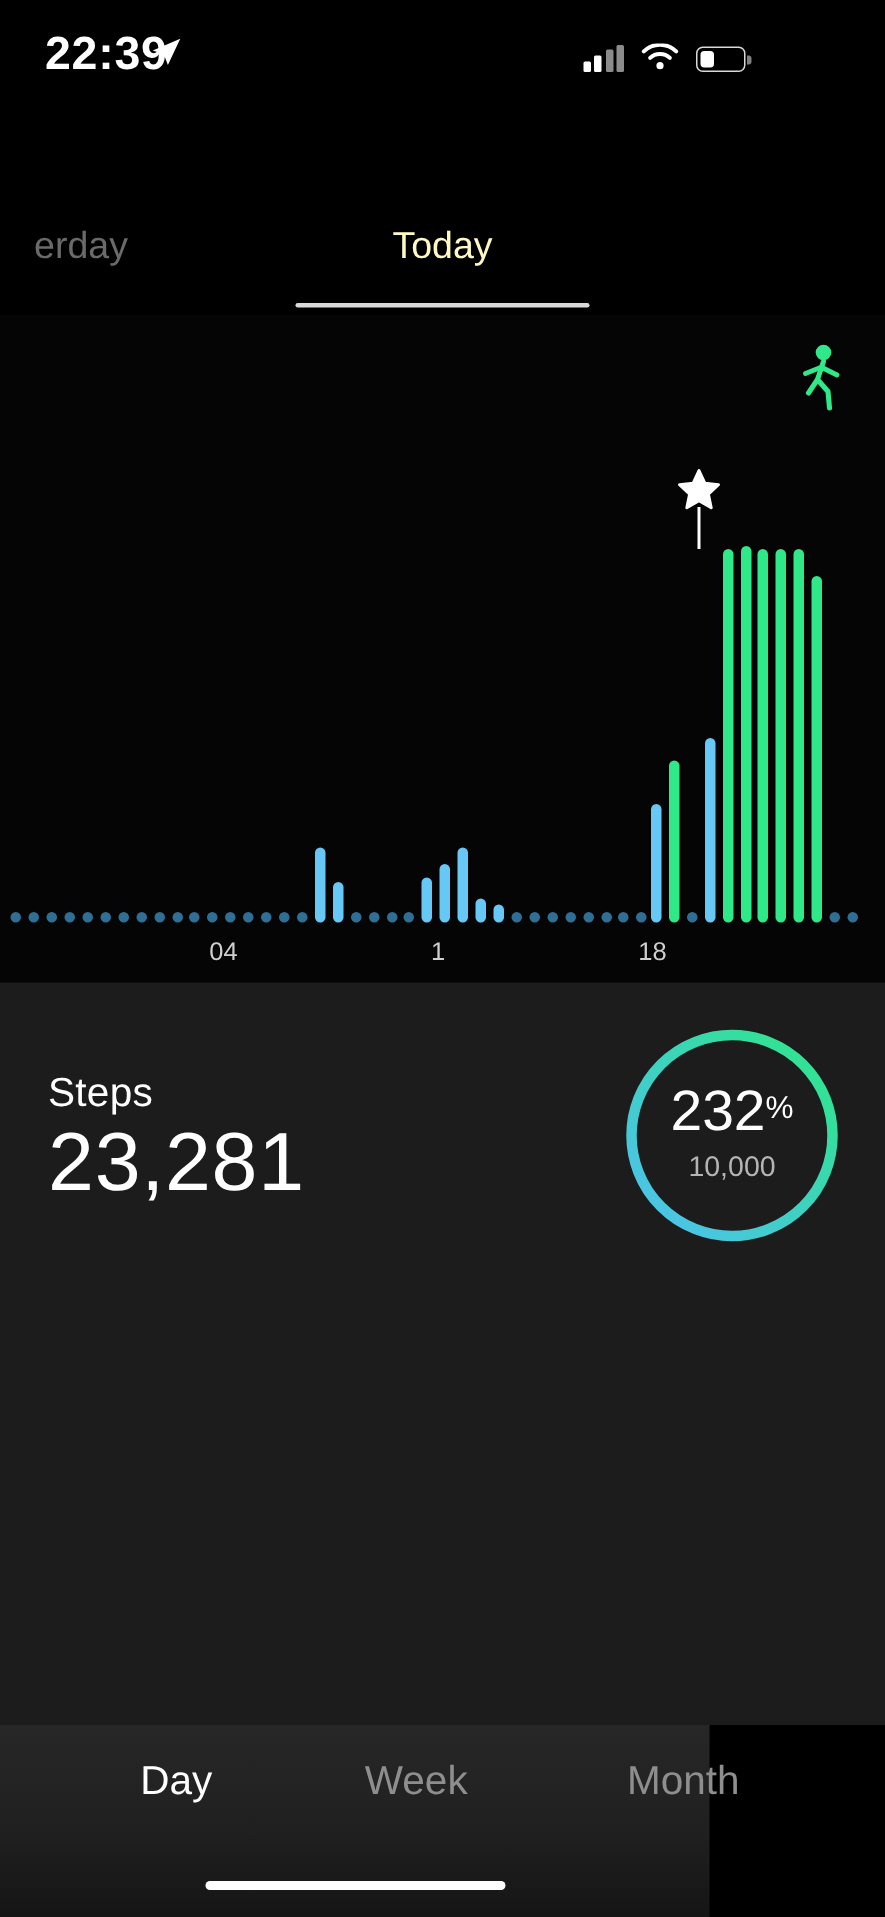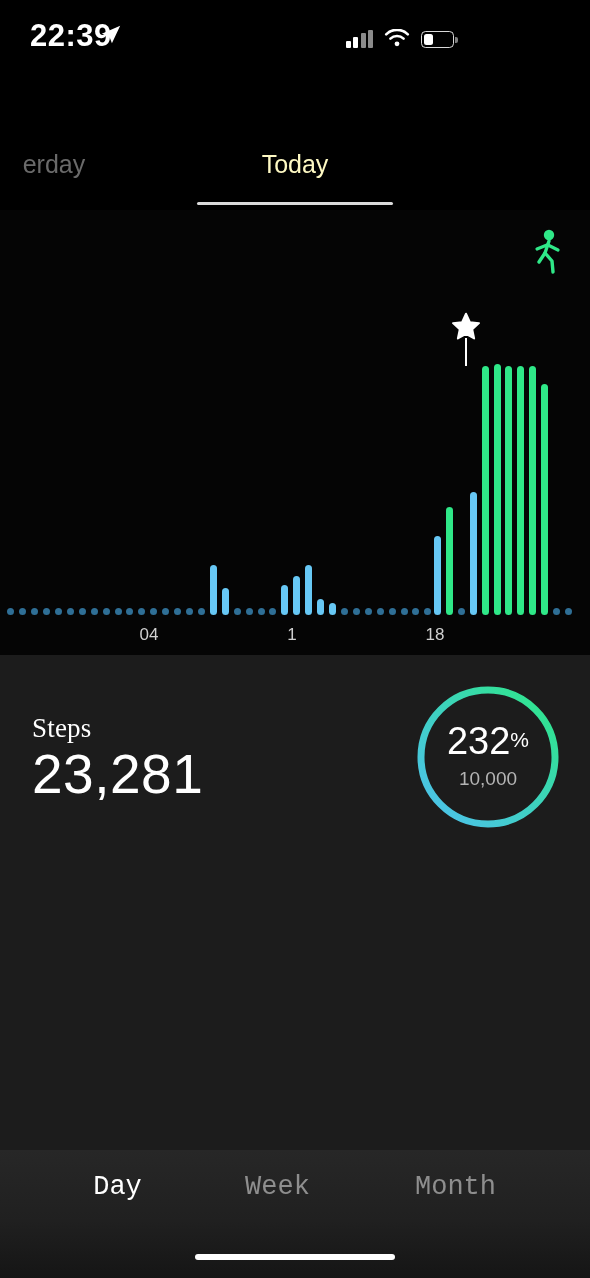"22:39" .statusbar { padding-left: none -> 43px }
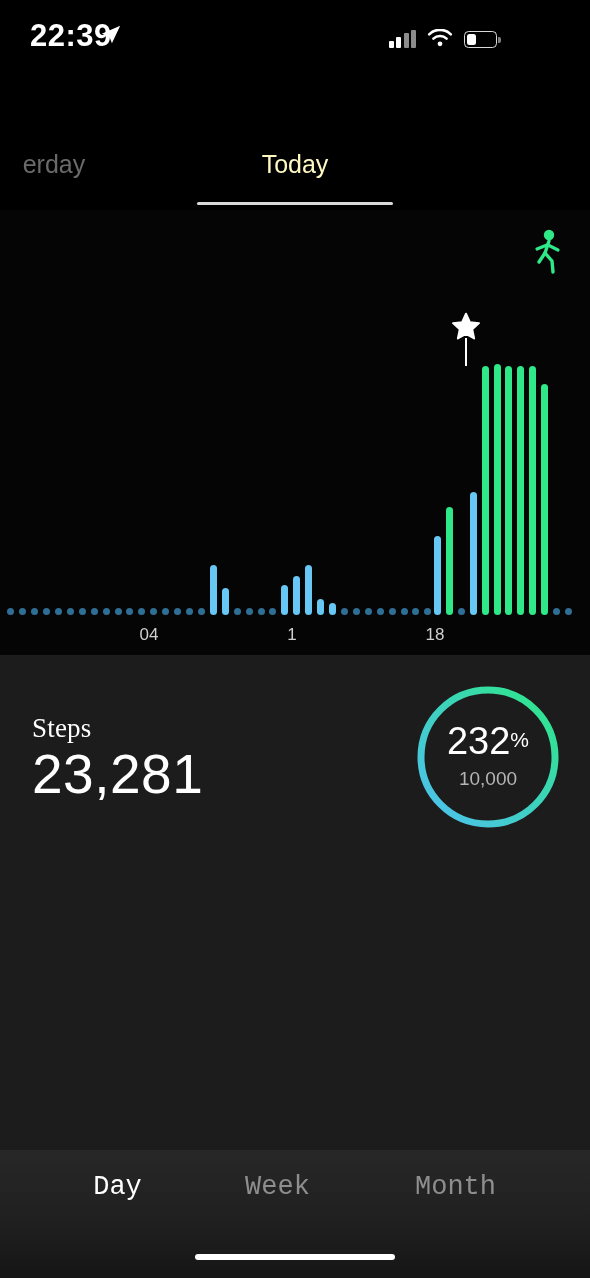"Steps" .steps-label { font-family: Liberation Serif, serif -> none }
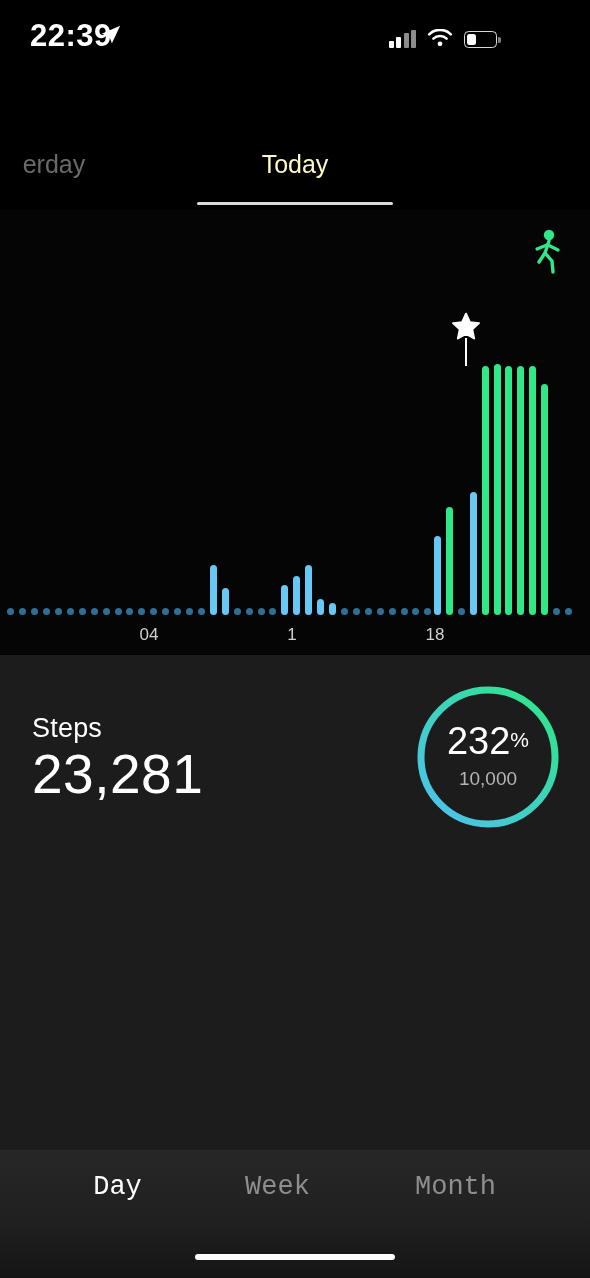"Day" .bottombar { font-family: Liberation Mono, monospace -> none; width: 590px -> 473px }
